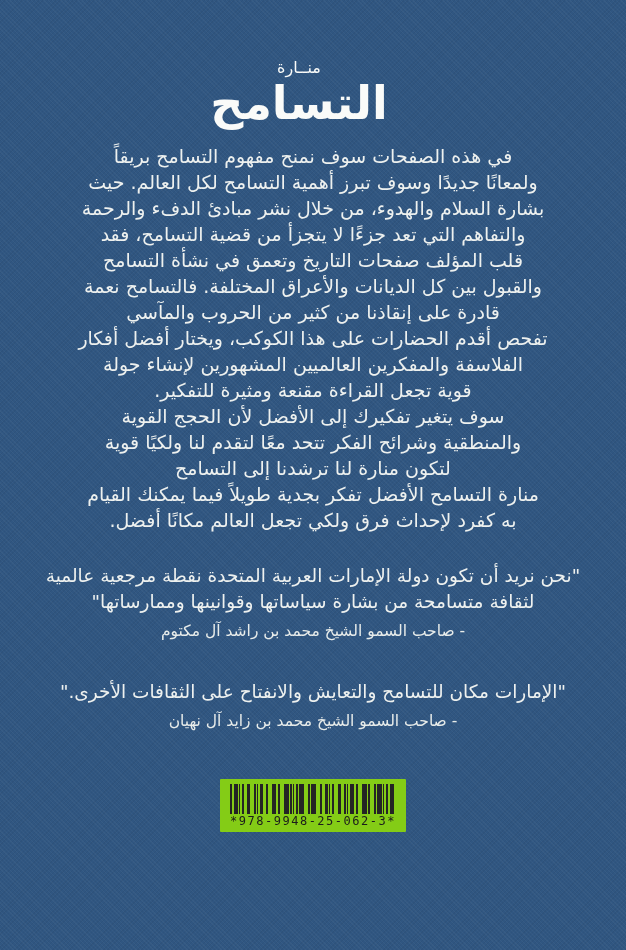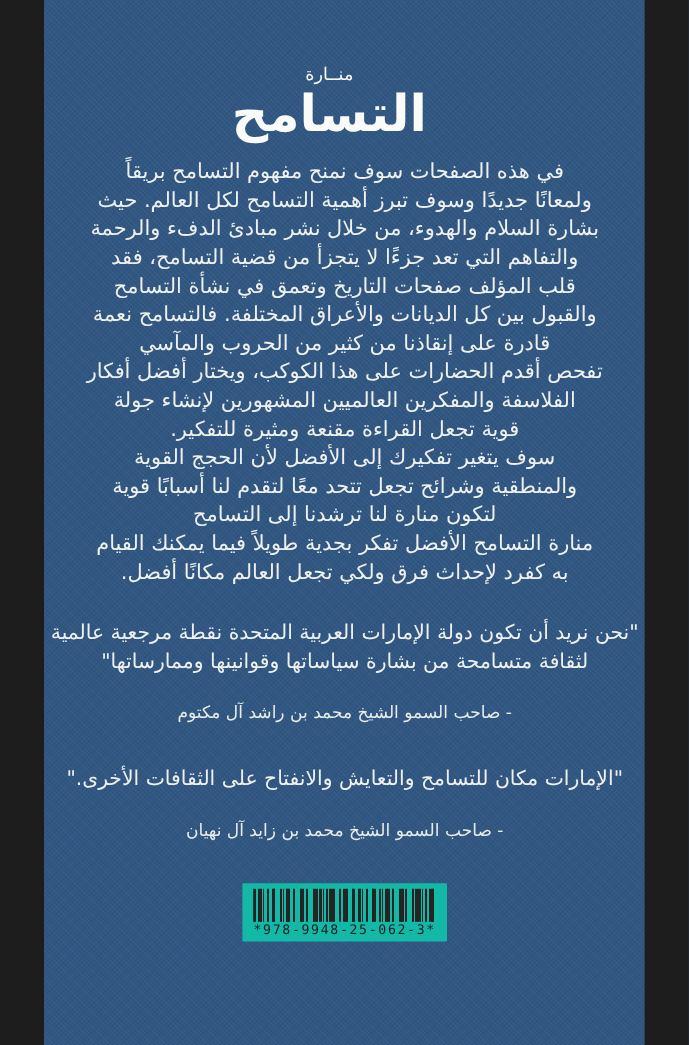"منــارة" .cover { width: 546px -> 626px }
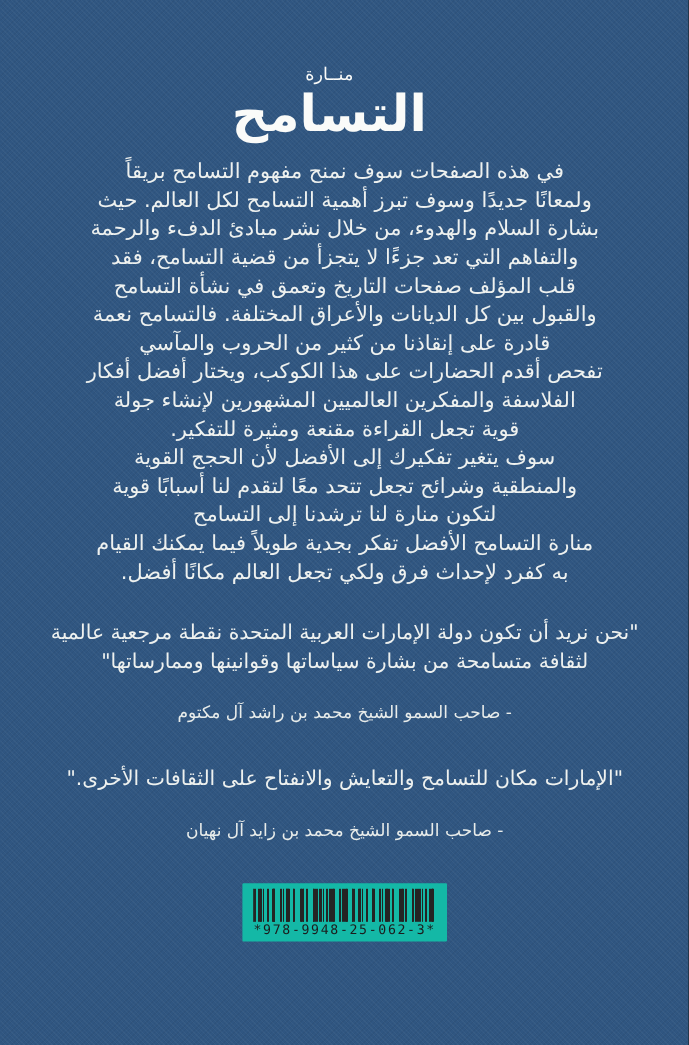"والمنطقية وشرائح تجعل تتحد معًا" div.line { text: تجعل تتحد معًا لتقدم لنا أسبابًا -> الفكر تتحد معًا لتقدم لنا ولكيًا }
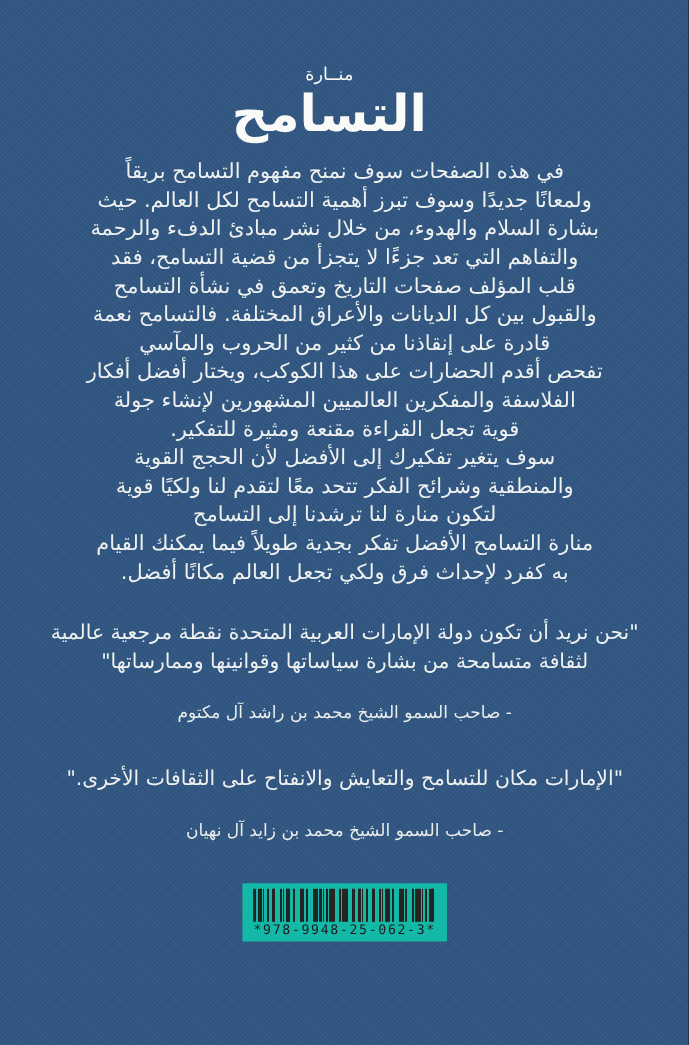"- صاحب السمو الشيخ محمد" .attribution { margin-top: 21px -> 4px }
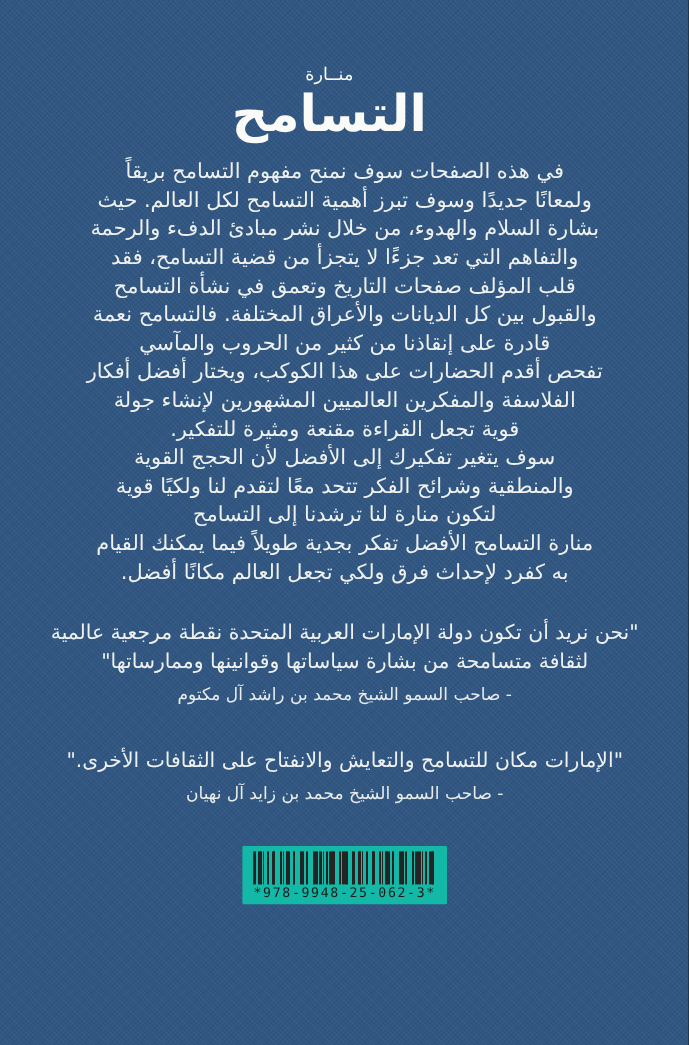"*978-9948-25-062-3*" .barcode-box { background: #14b8a6 -> #84cc16; margin: 36px auto 0 auto -> 46px auto 0 auto }
